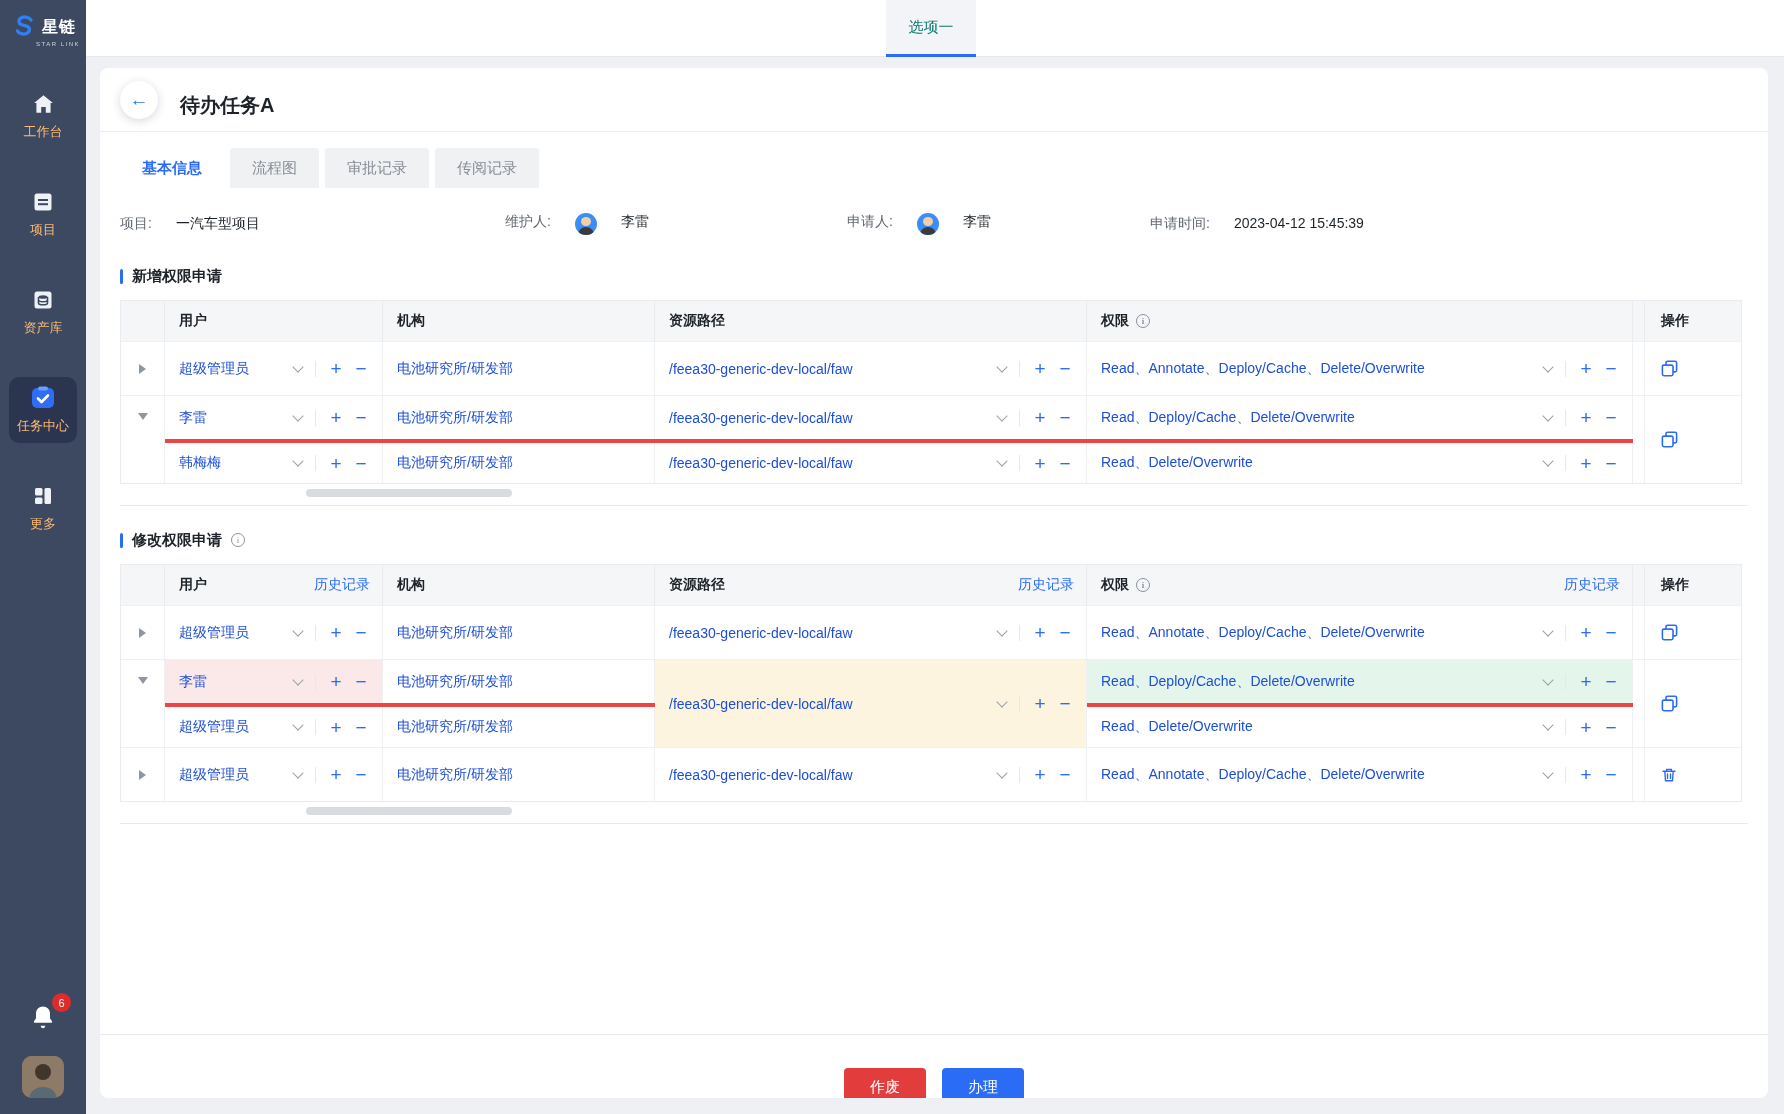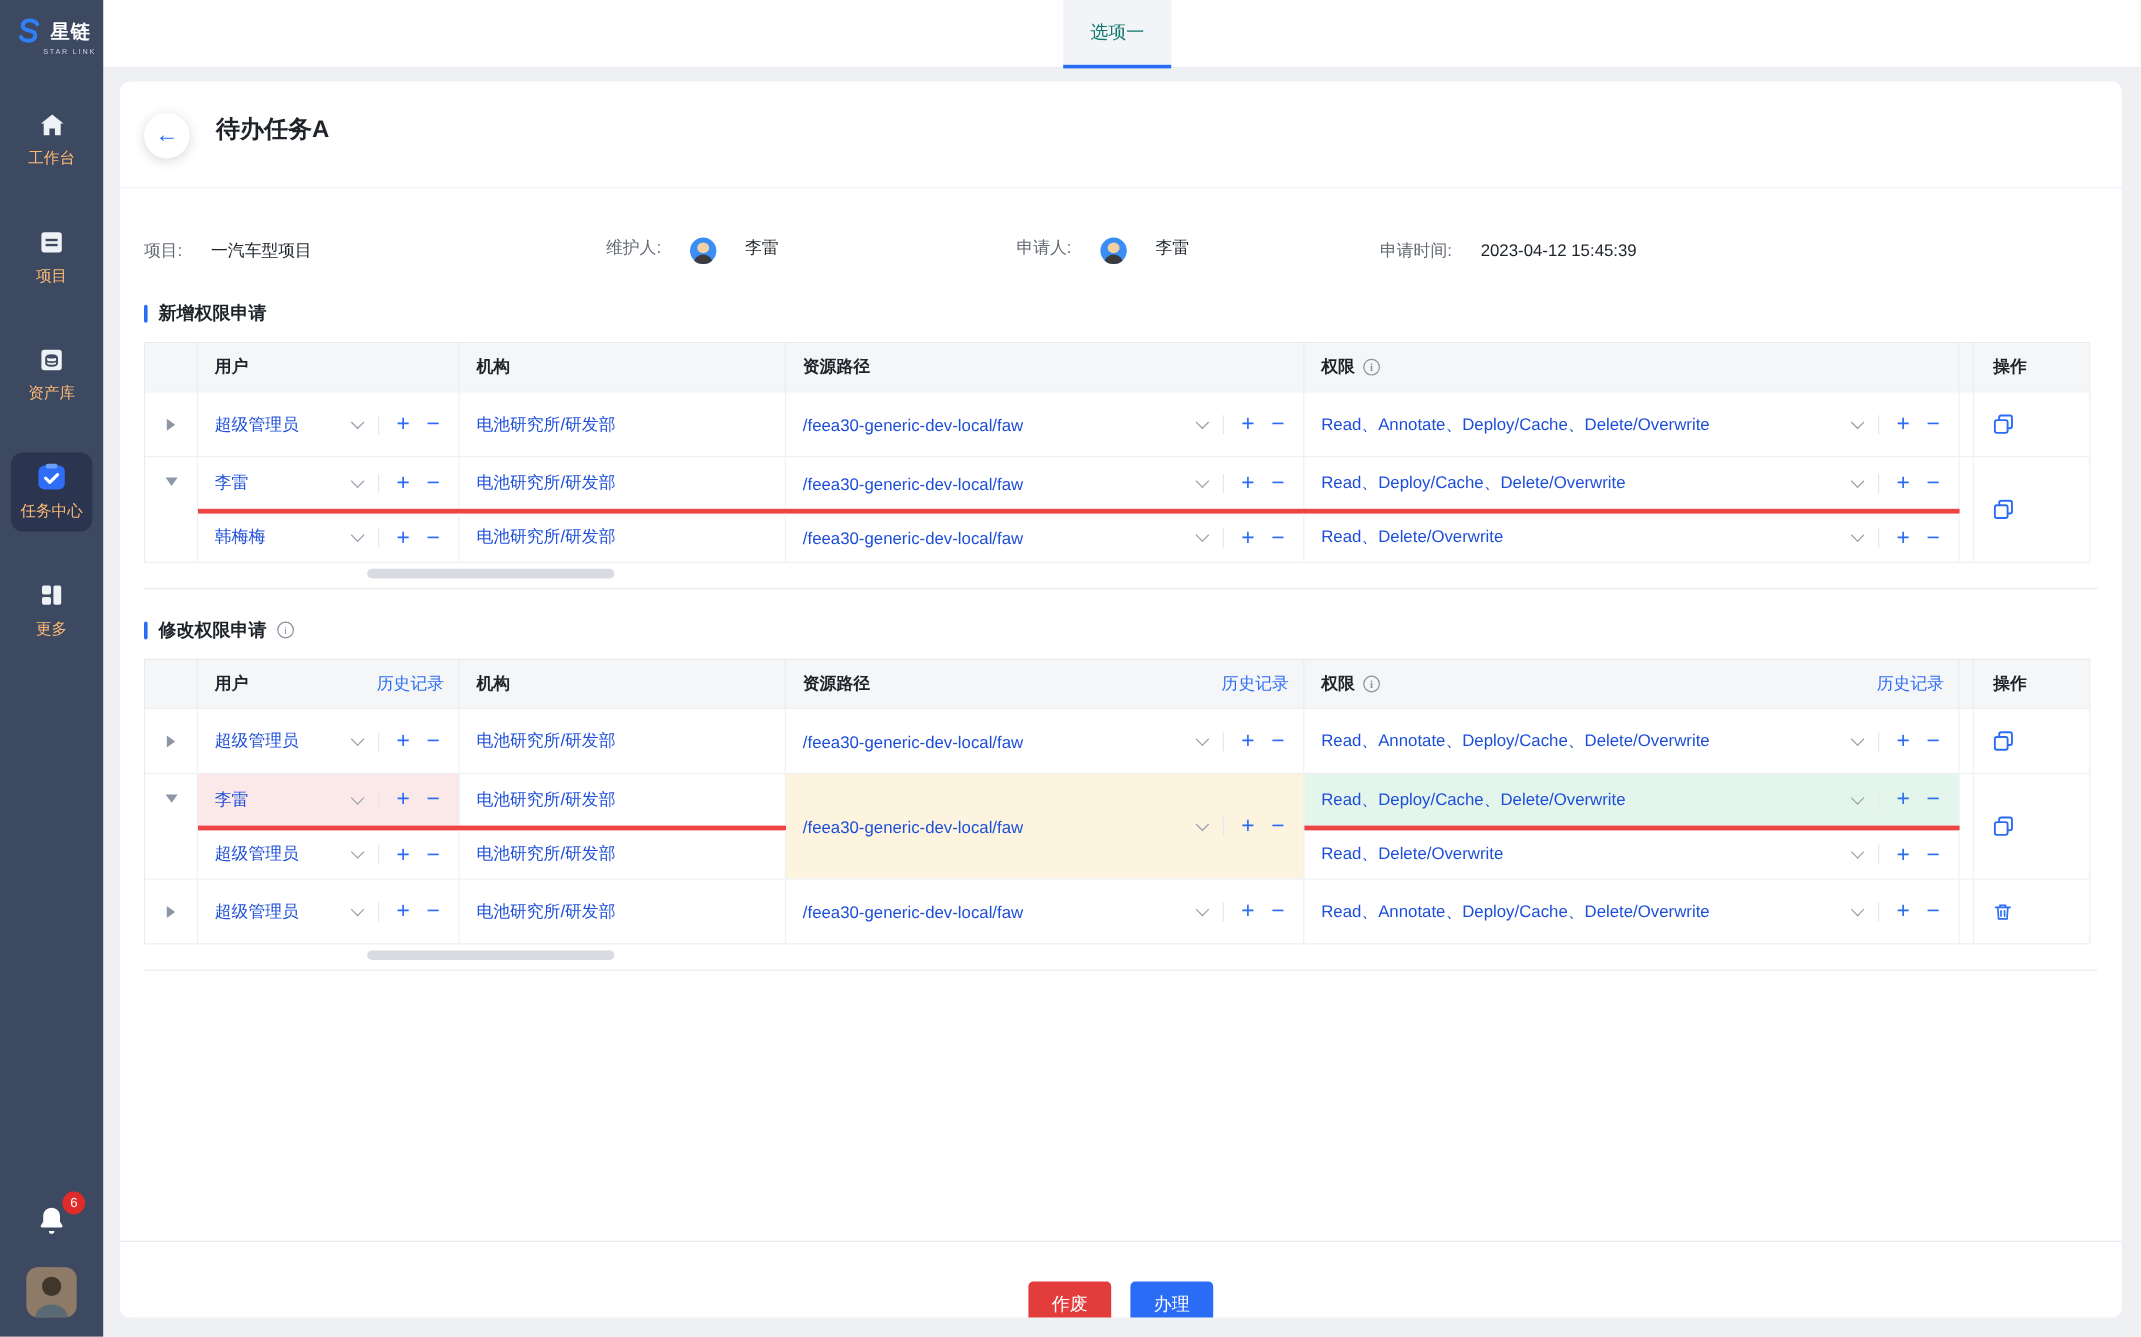"待办任务A" .card-header { align-items: flex-start -> flex-end; margin-top: 25px -> none; padding: 1px 20px -> 12px 20px }
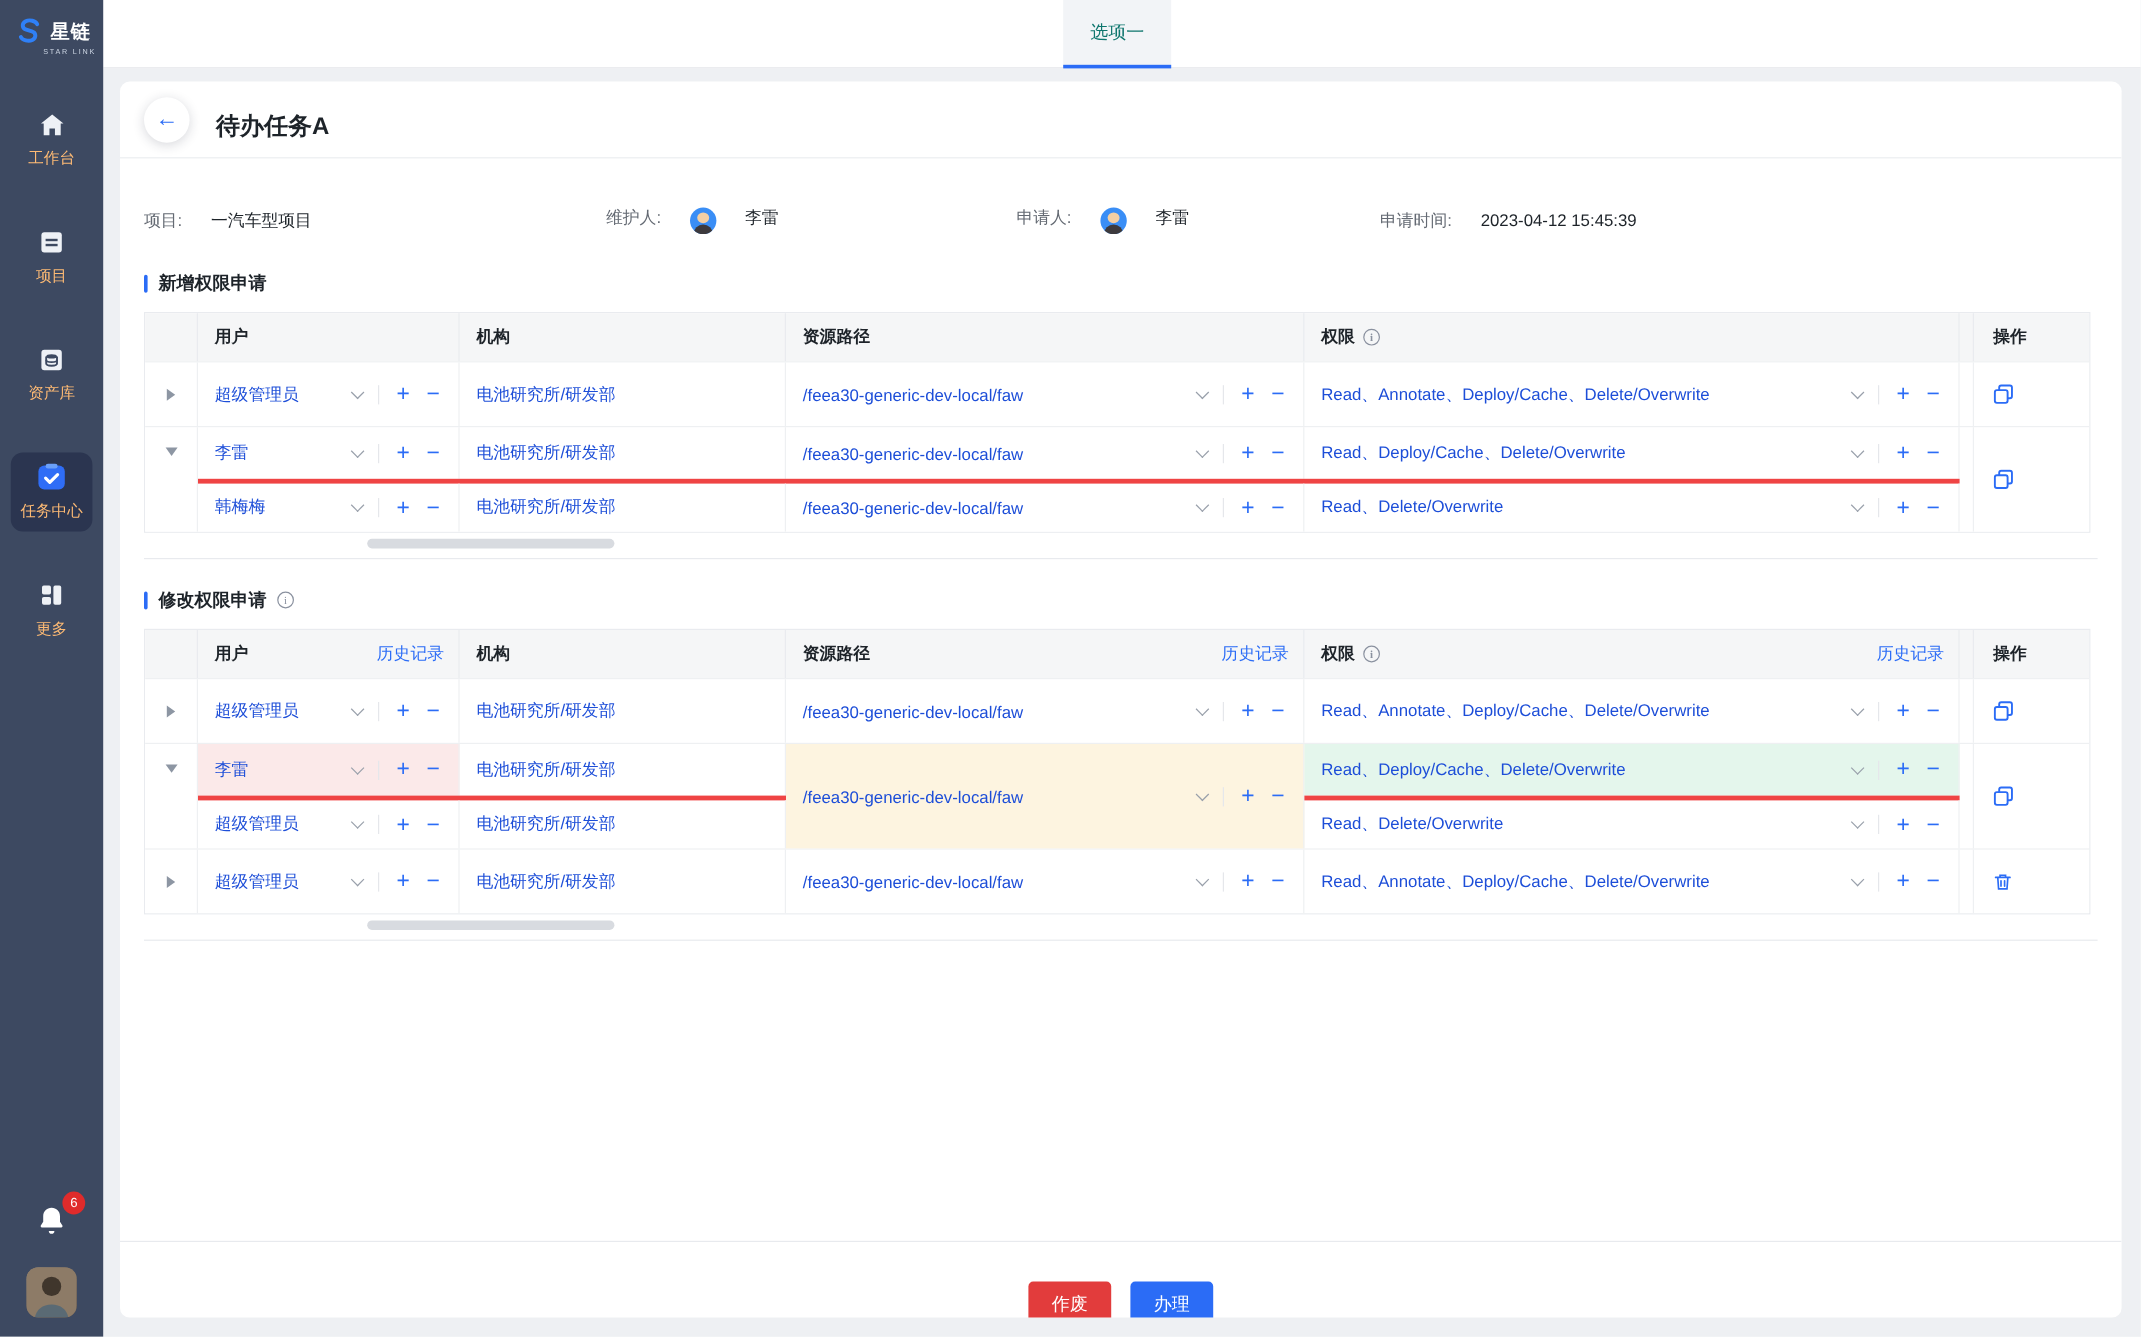"基本信息" div.tabs { html: none -> <div> <div>基本信息</div> <div>流程图</div> <div>审批记录</div> <div>传阅记录</div> </div> }
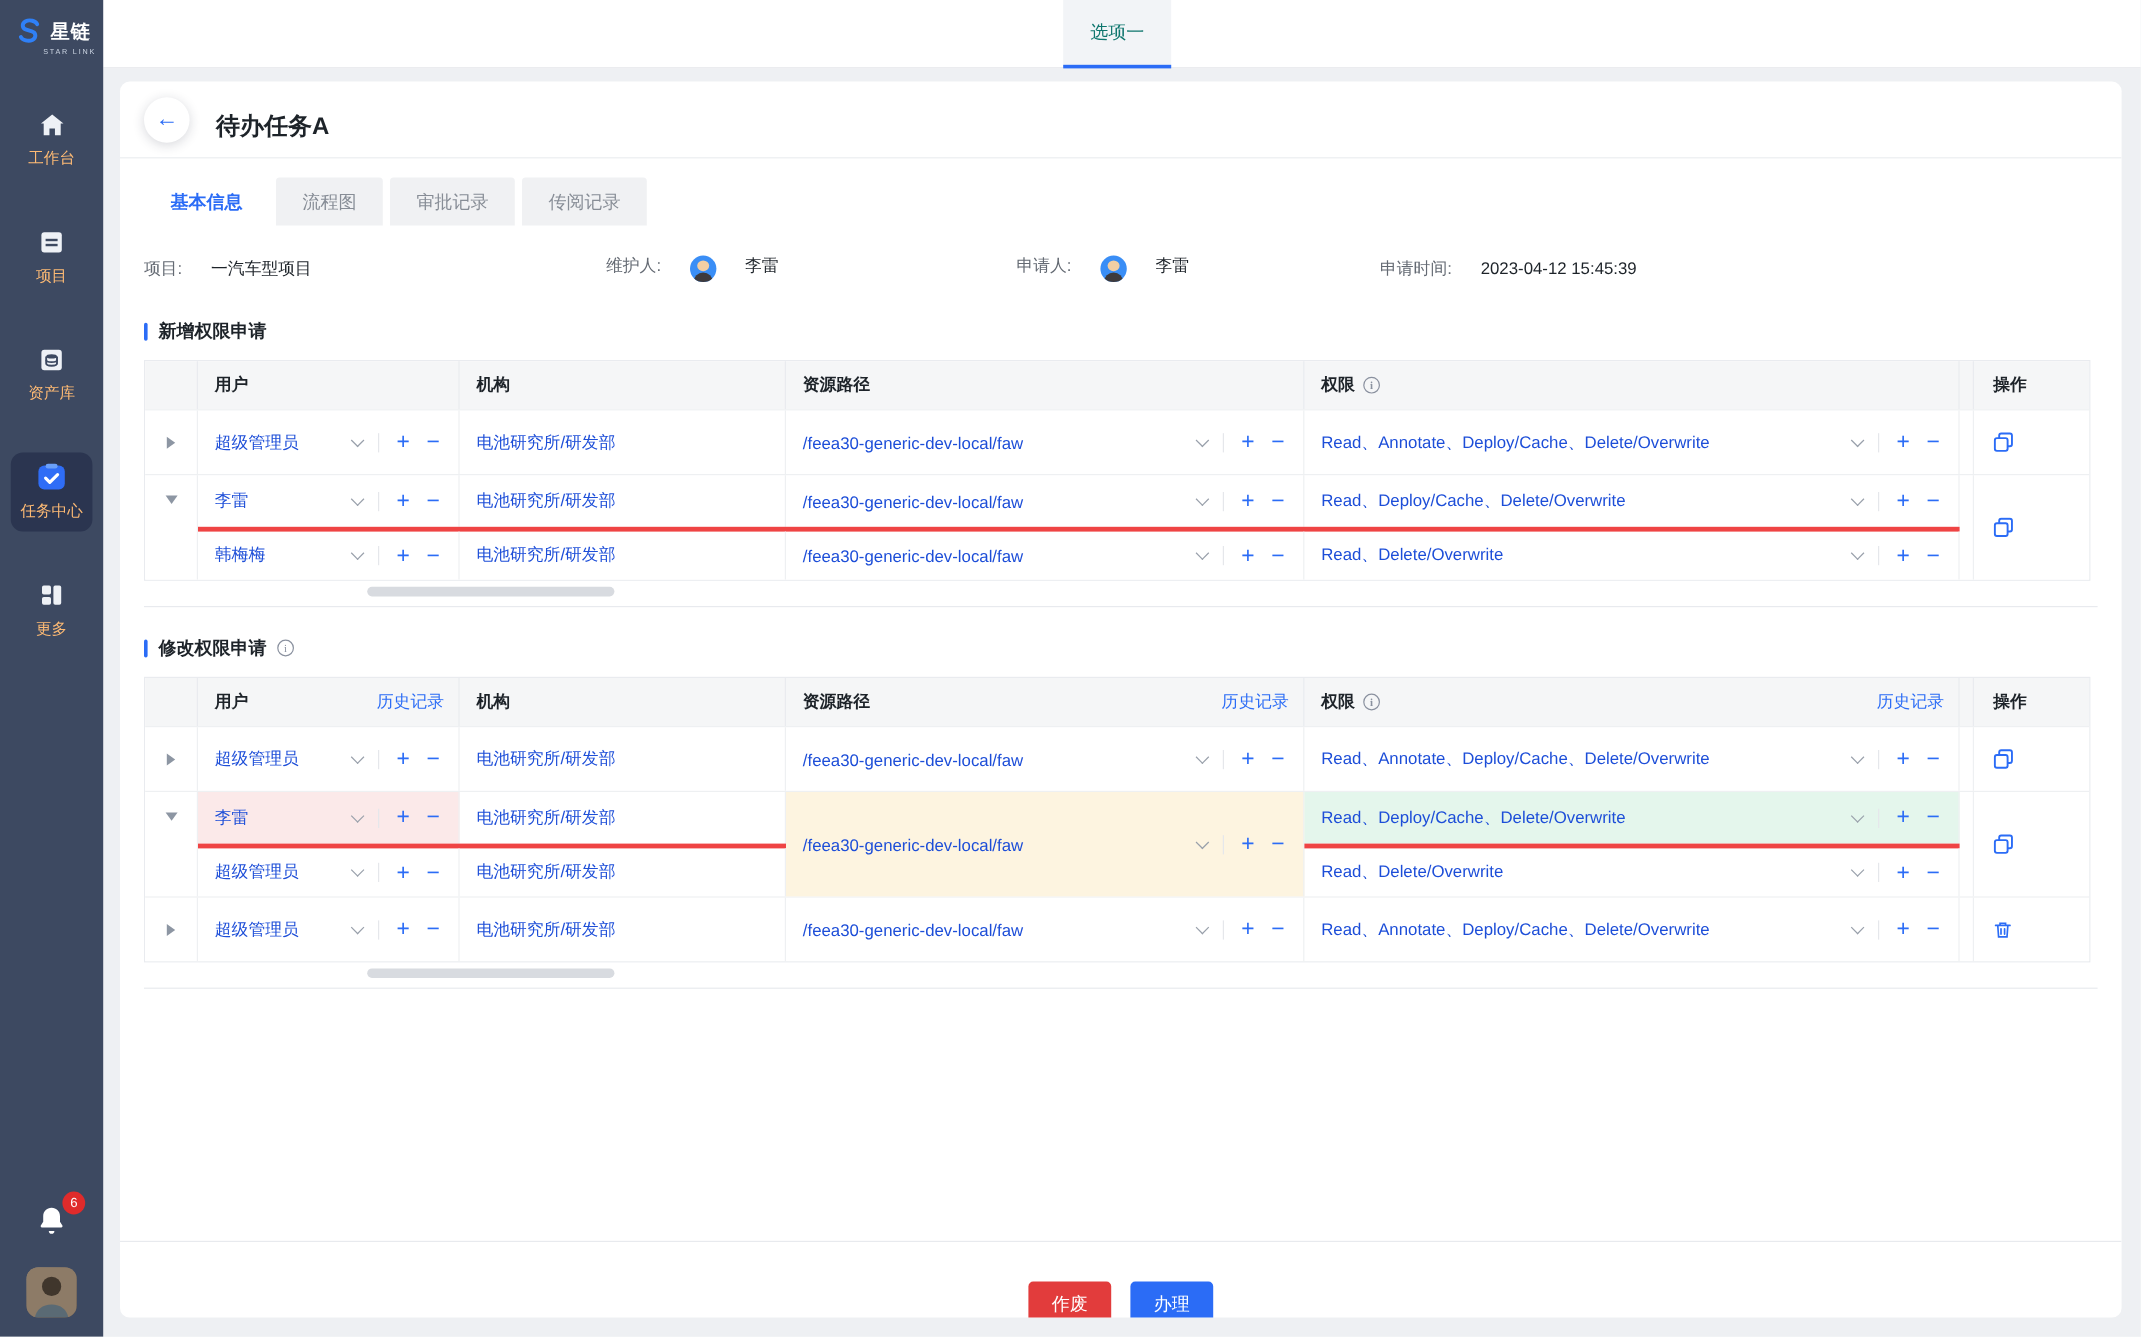"作废" .btn { width: 69px -> 82px }
